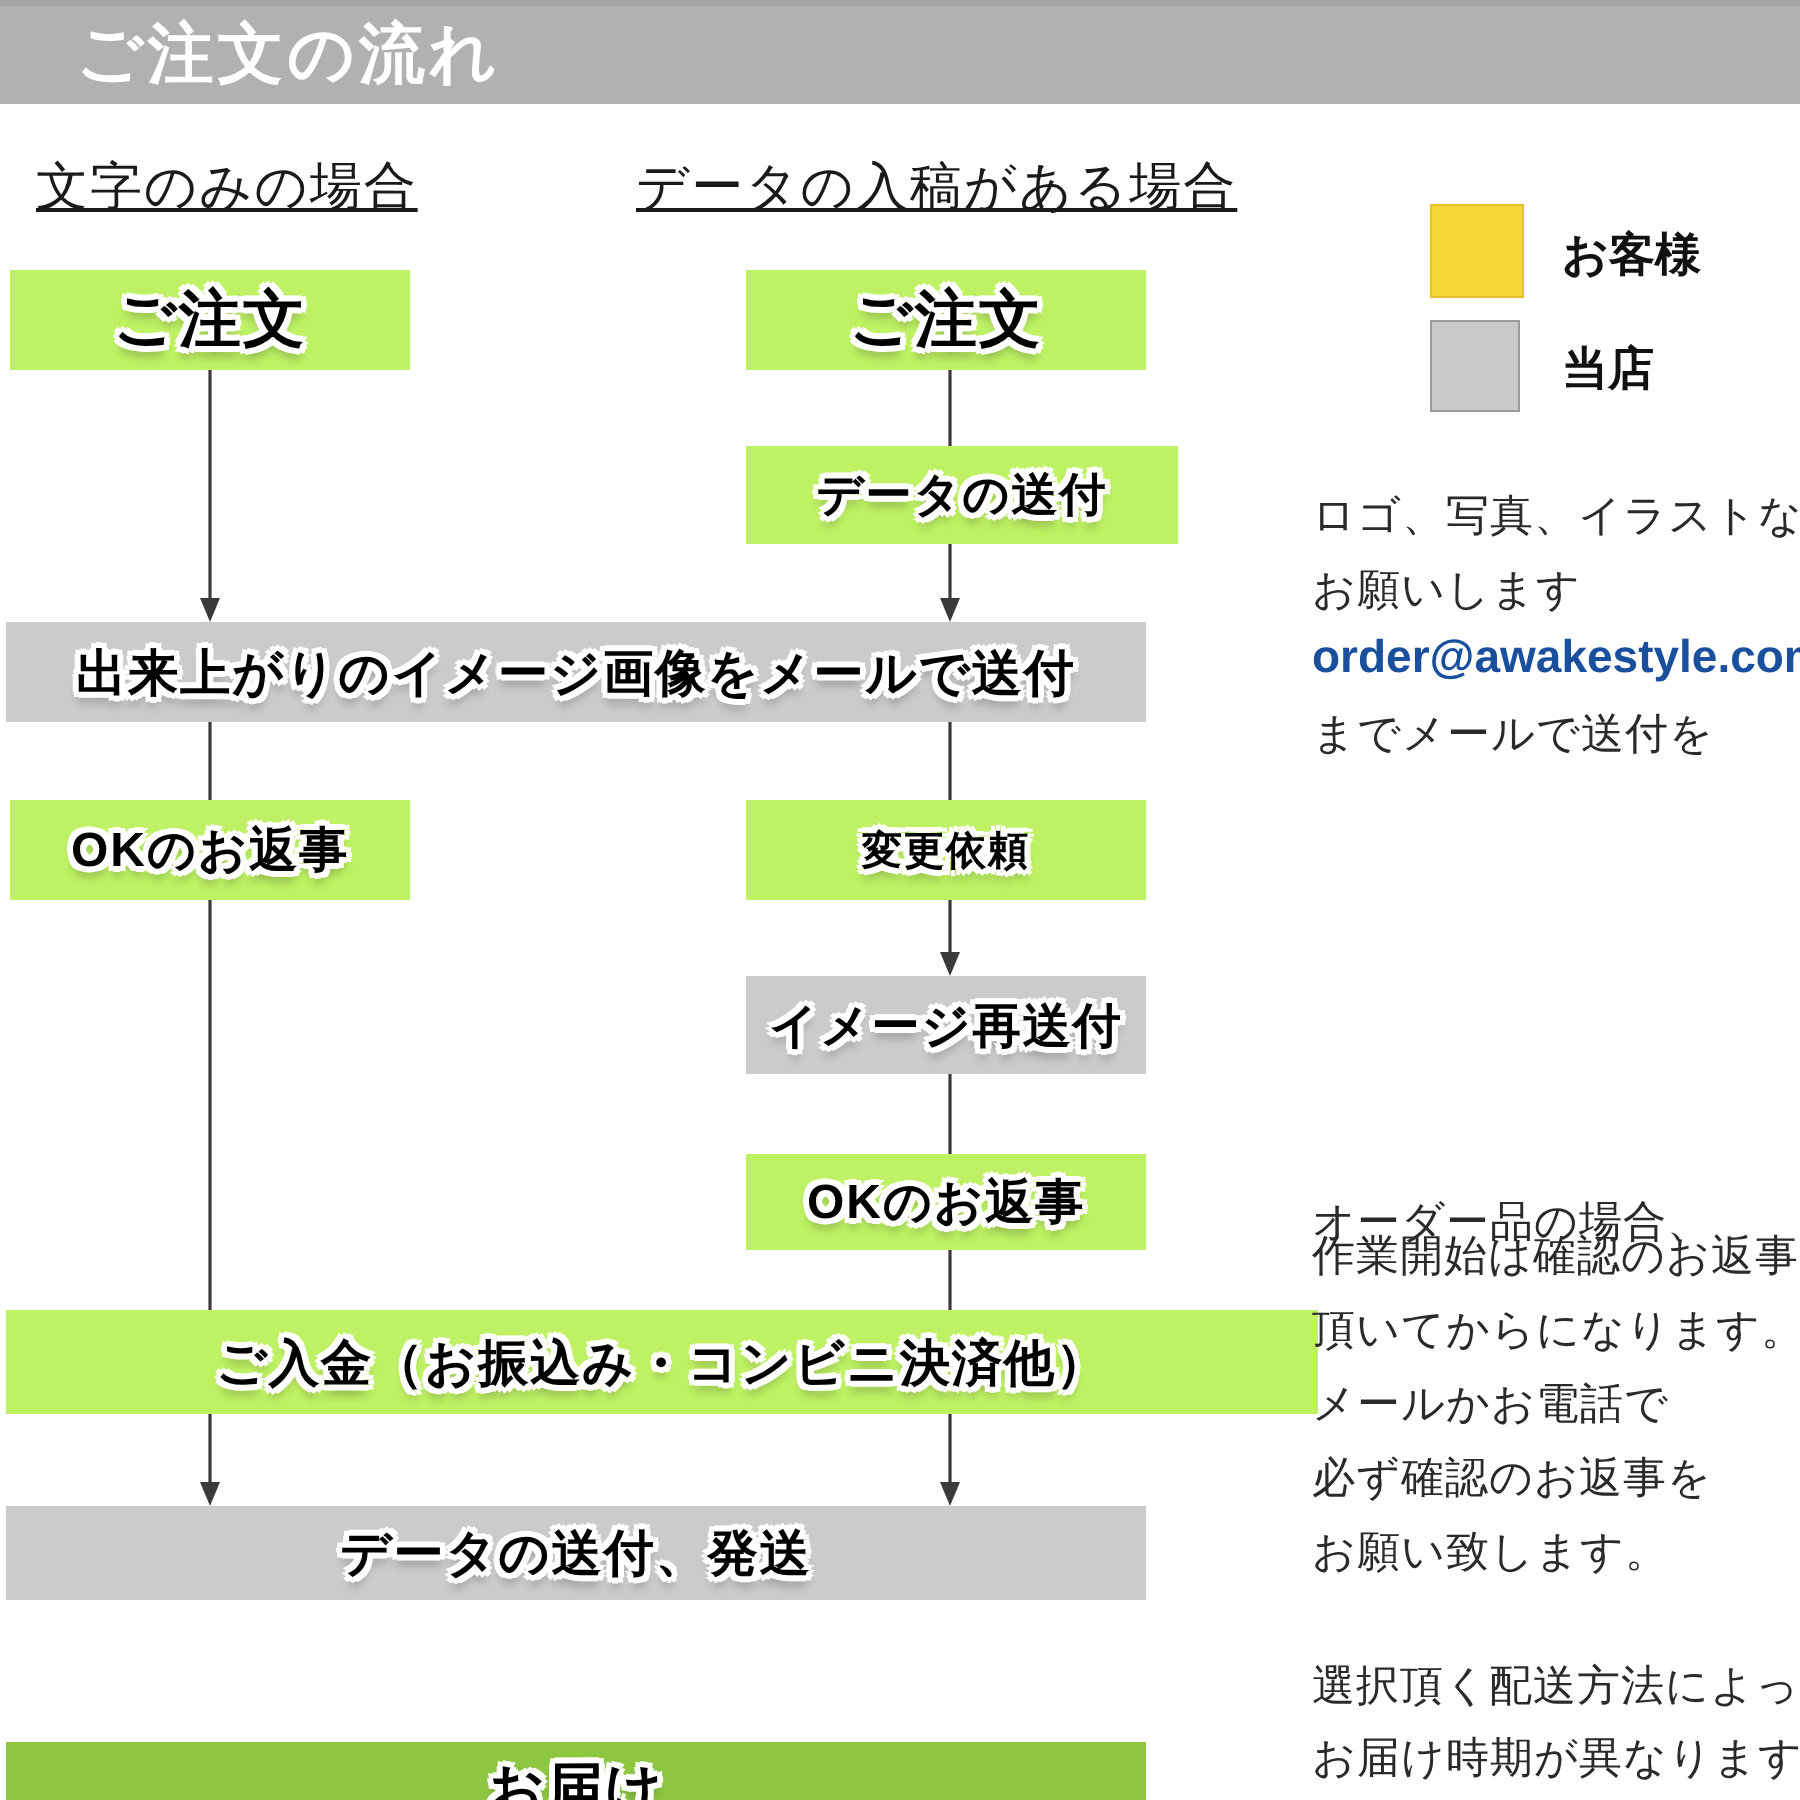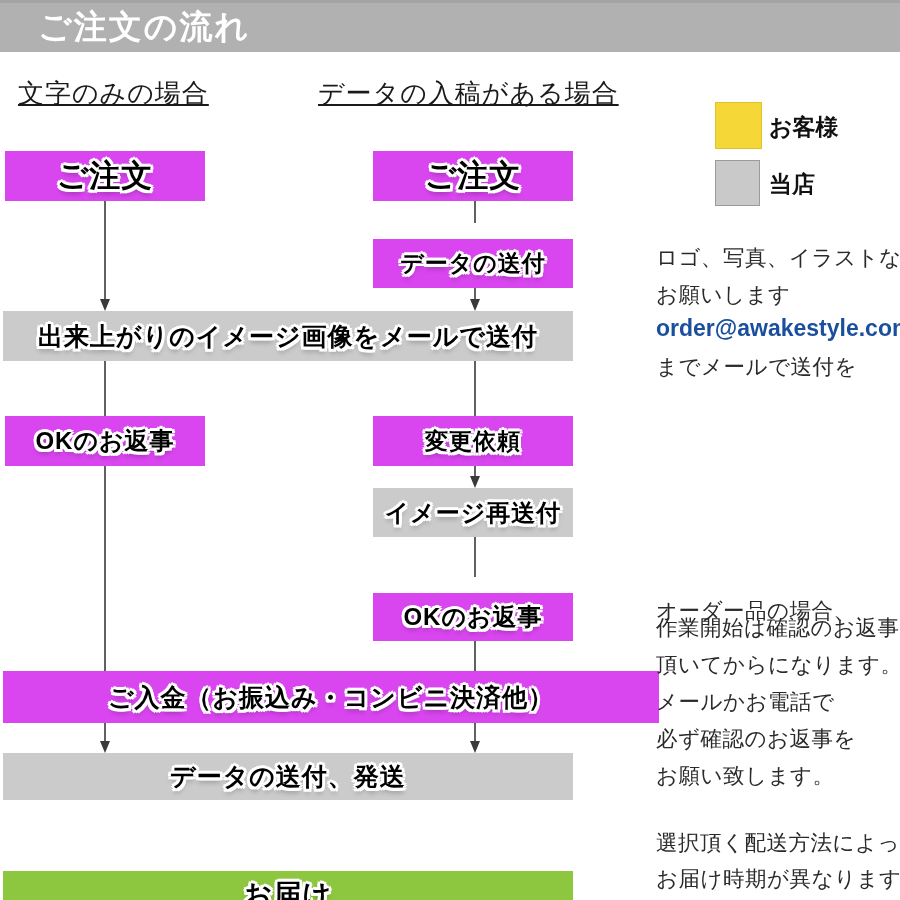"お客様" .legend-label { margin-left: none -> 12px }
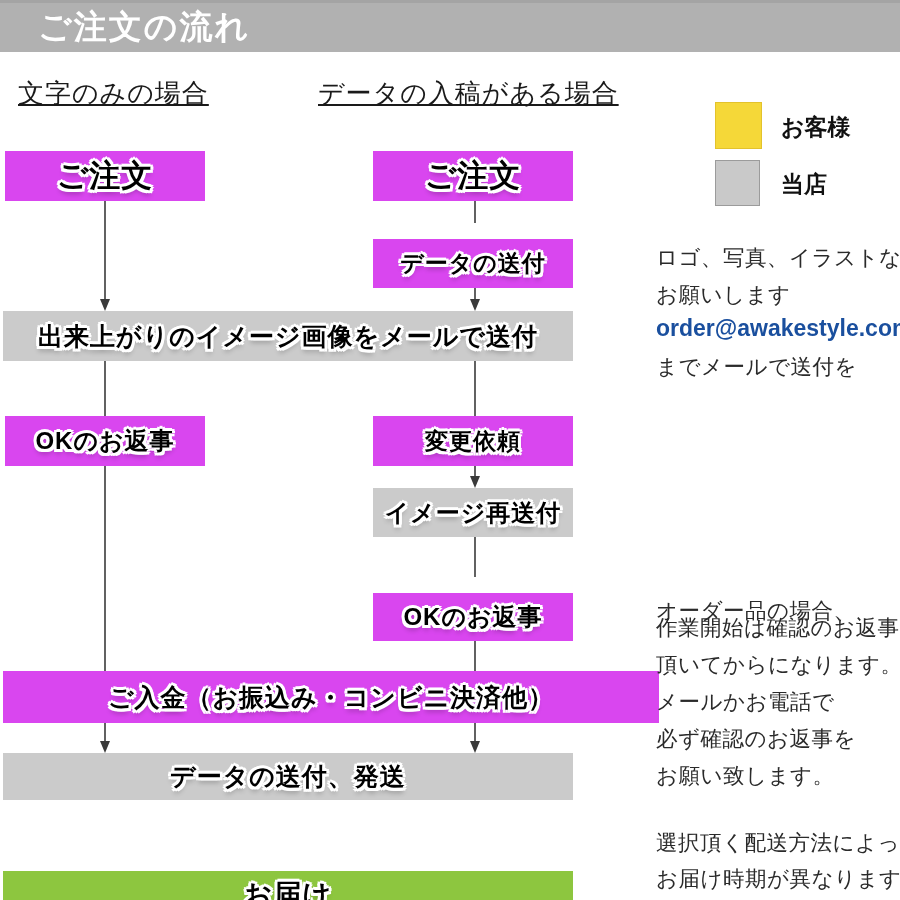"ご注文" .box.yellow { background: #d946ef -> #bef264; margin-top: 16px -> none }
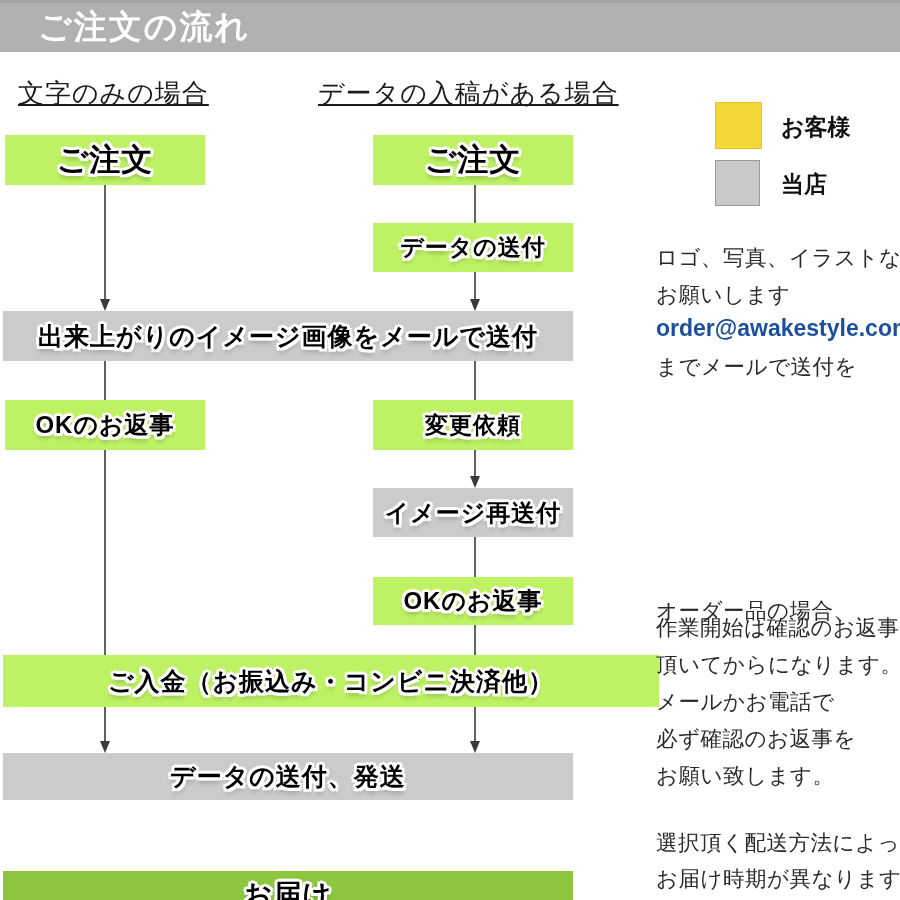"データの送付" div.box { width: 200px -> 216px }
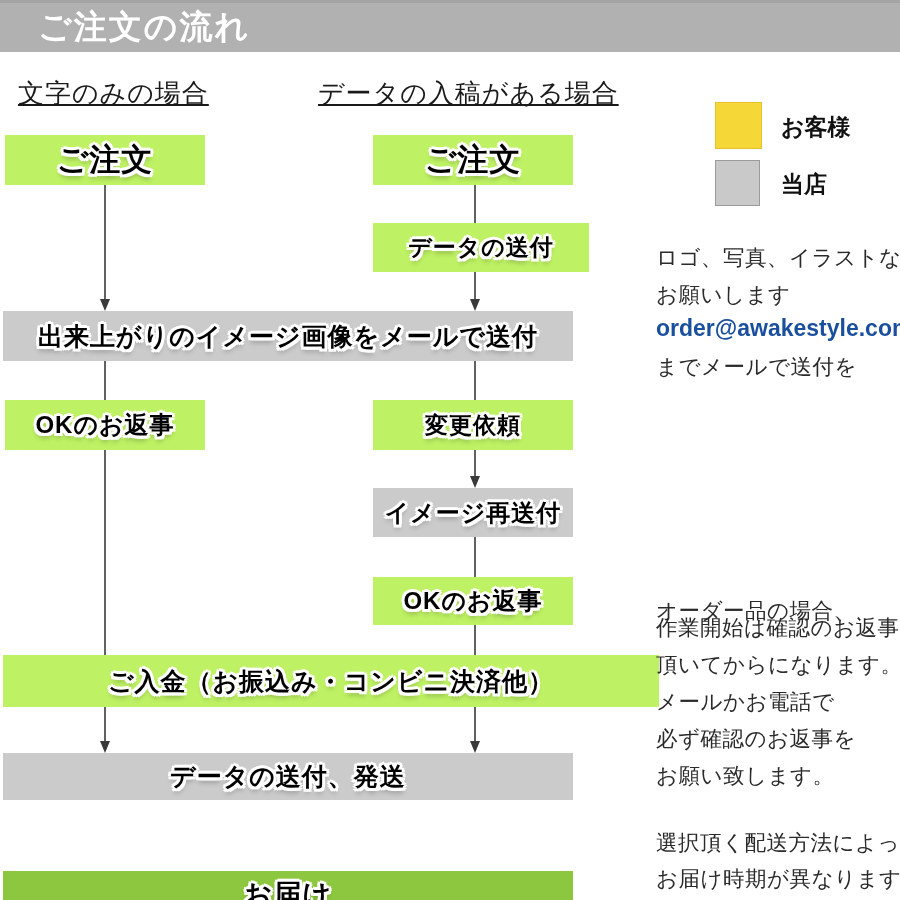"変更依頼" div.box { font-size: 23px -> 20px }
